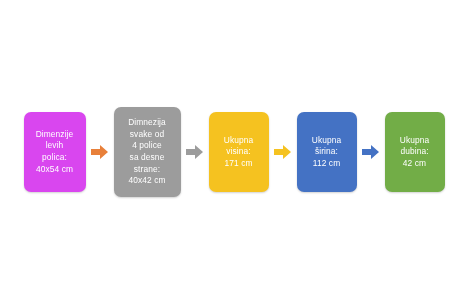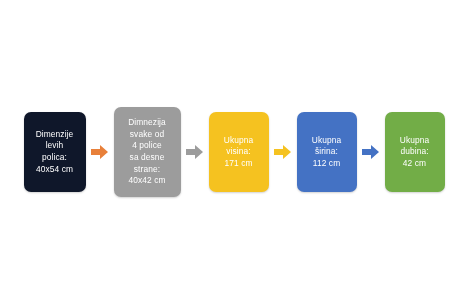"Dimenzije" .node.n1 { background: #0f172a -> #d946ef }
